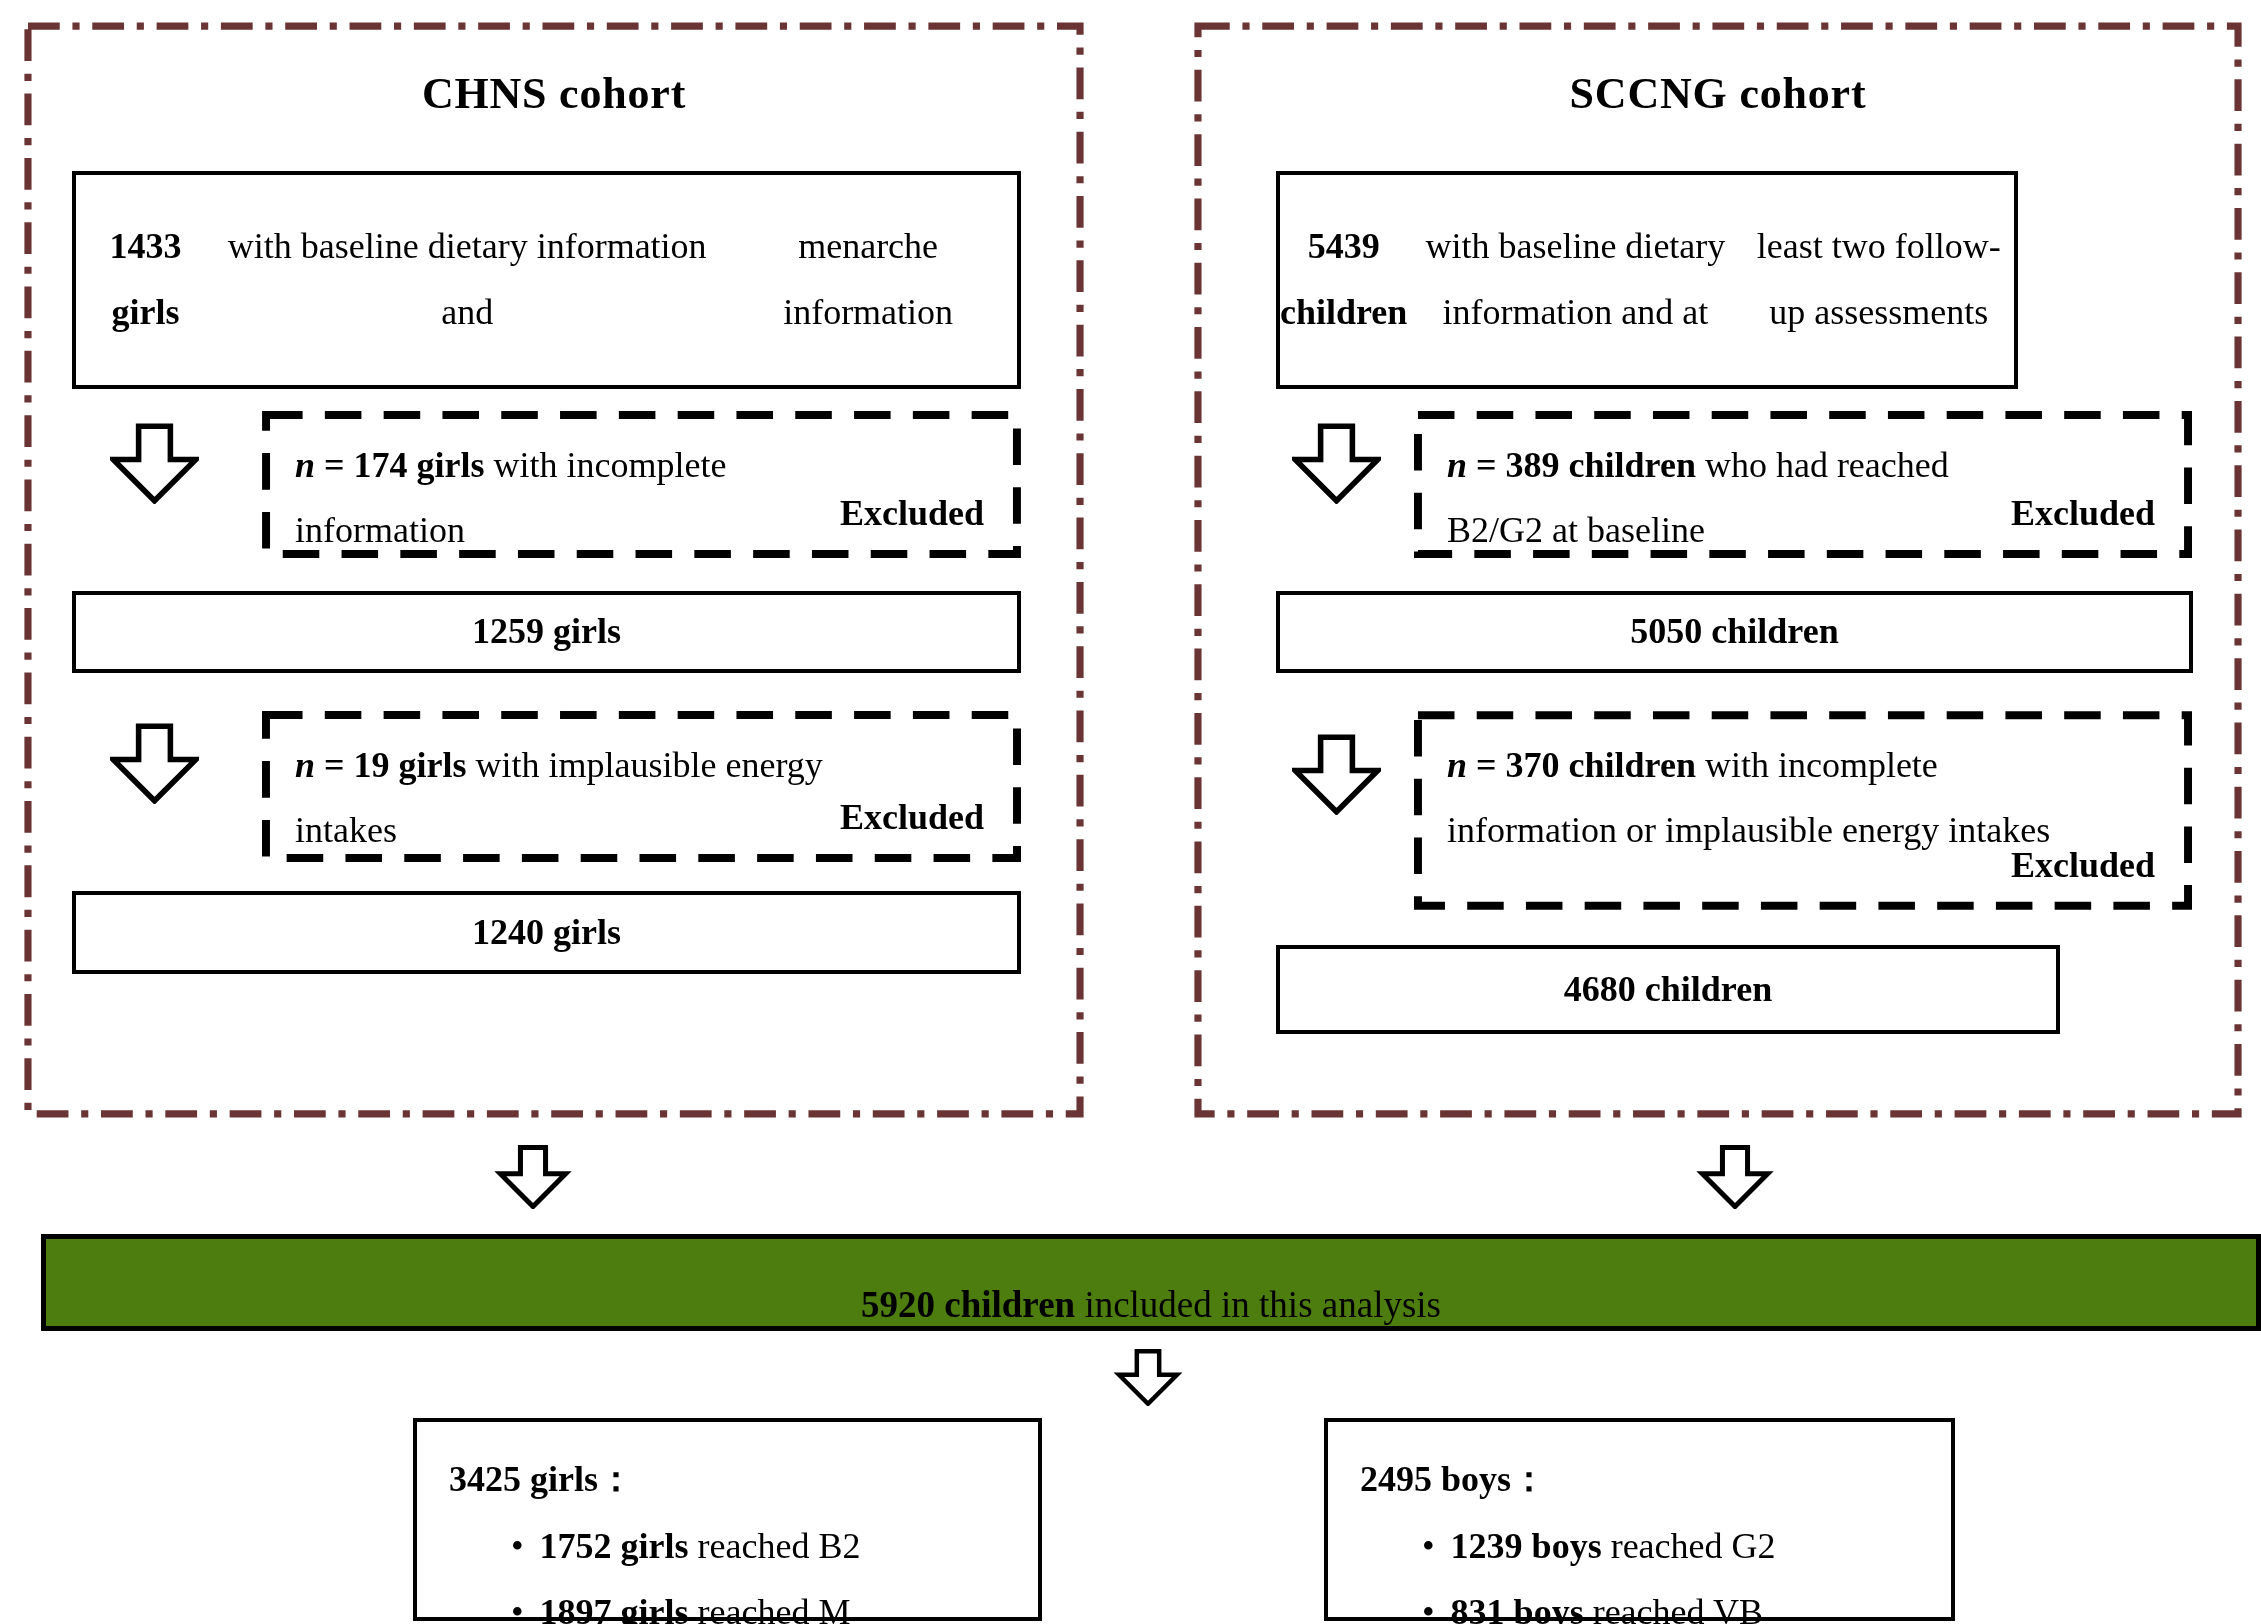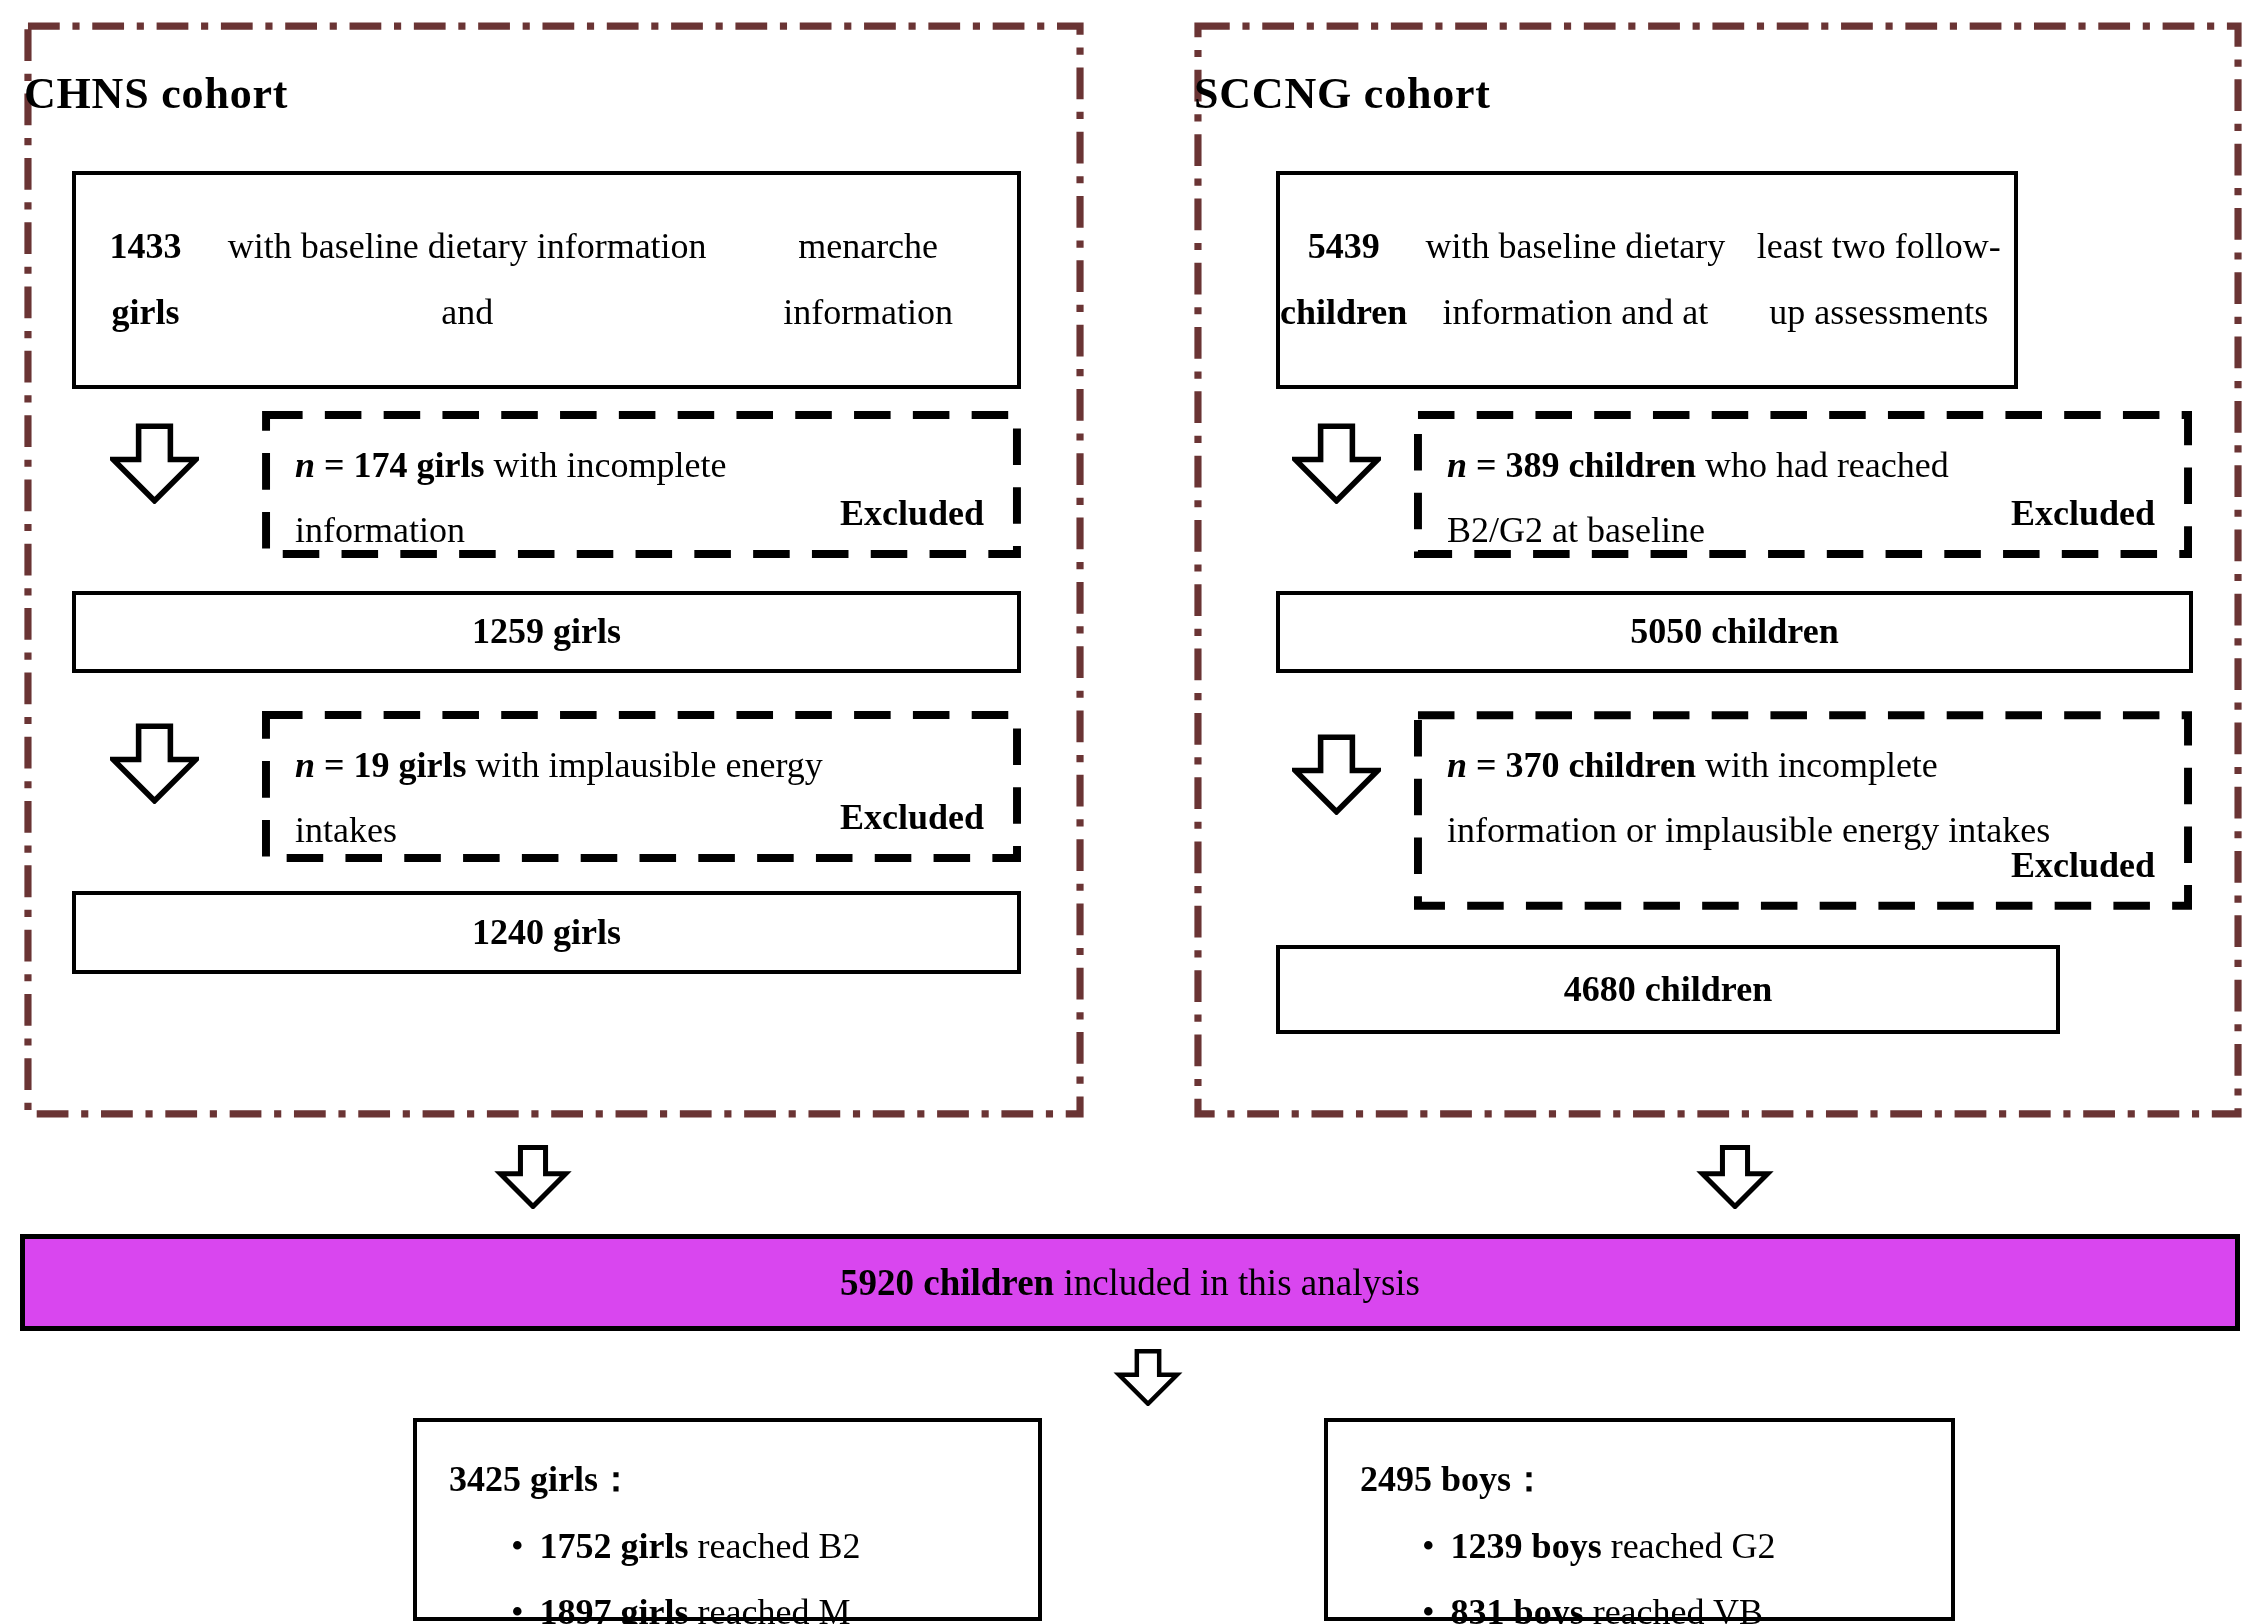"CHNS cohort" .ptitle { text-align: left -> center }
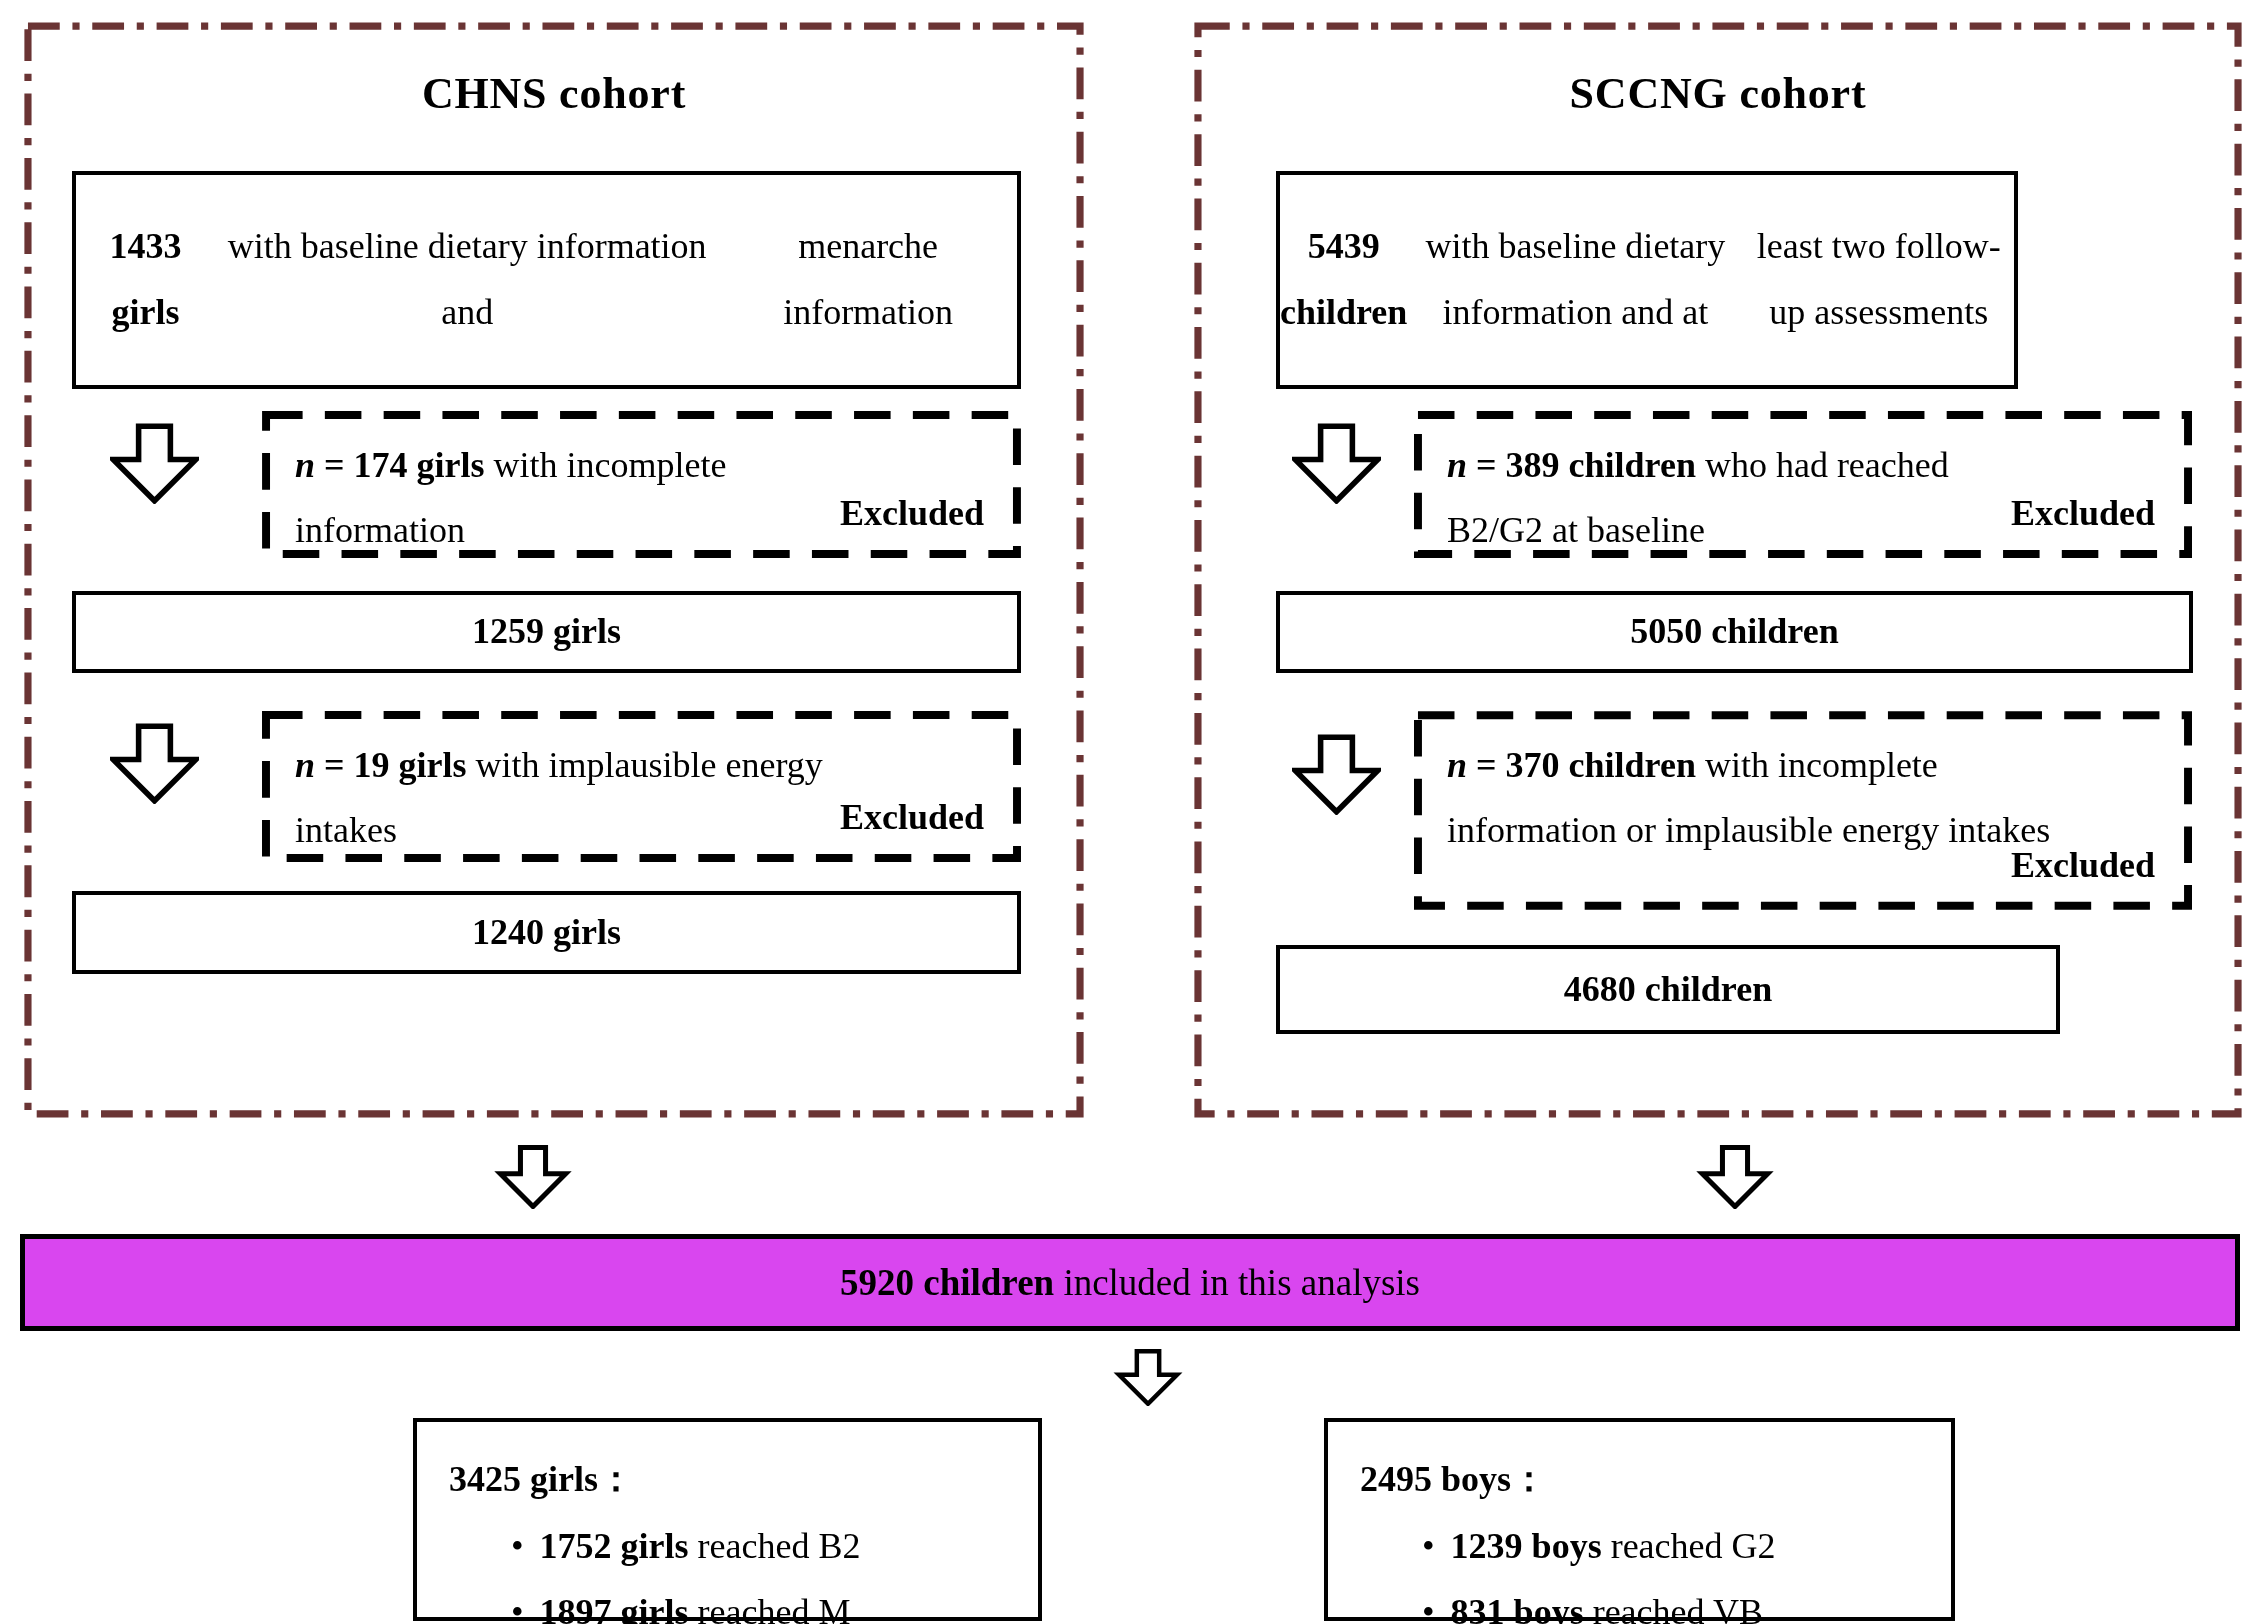"5920 children included in this" .mergebox { align-items: center -> flex-end; background: #d946ef -> #4d7c0f; margin-left: none -> 21px }
